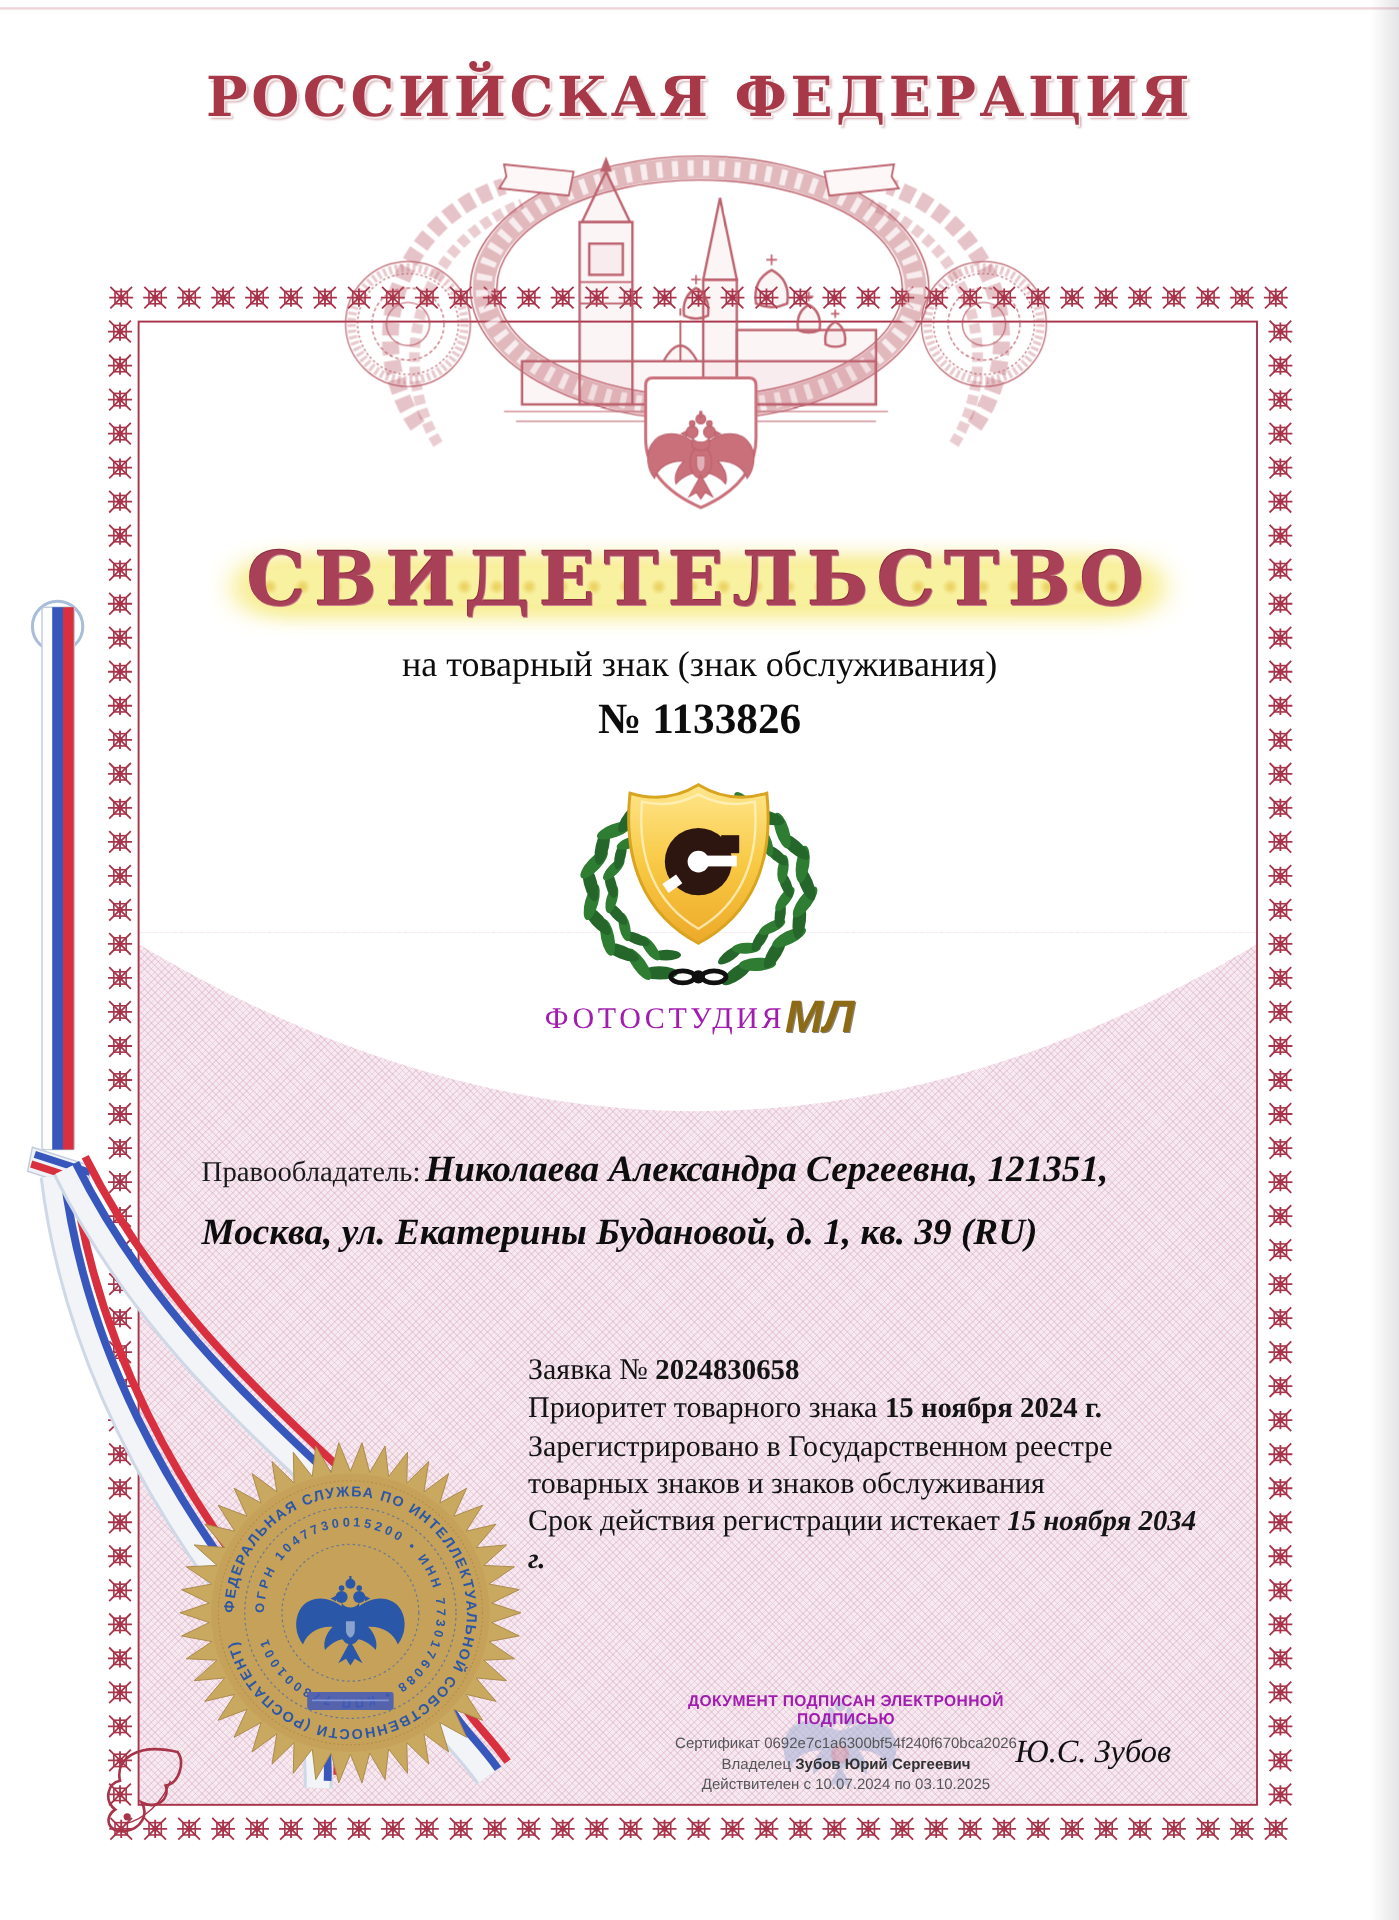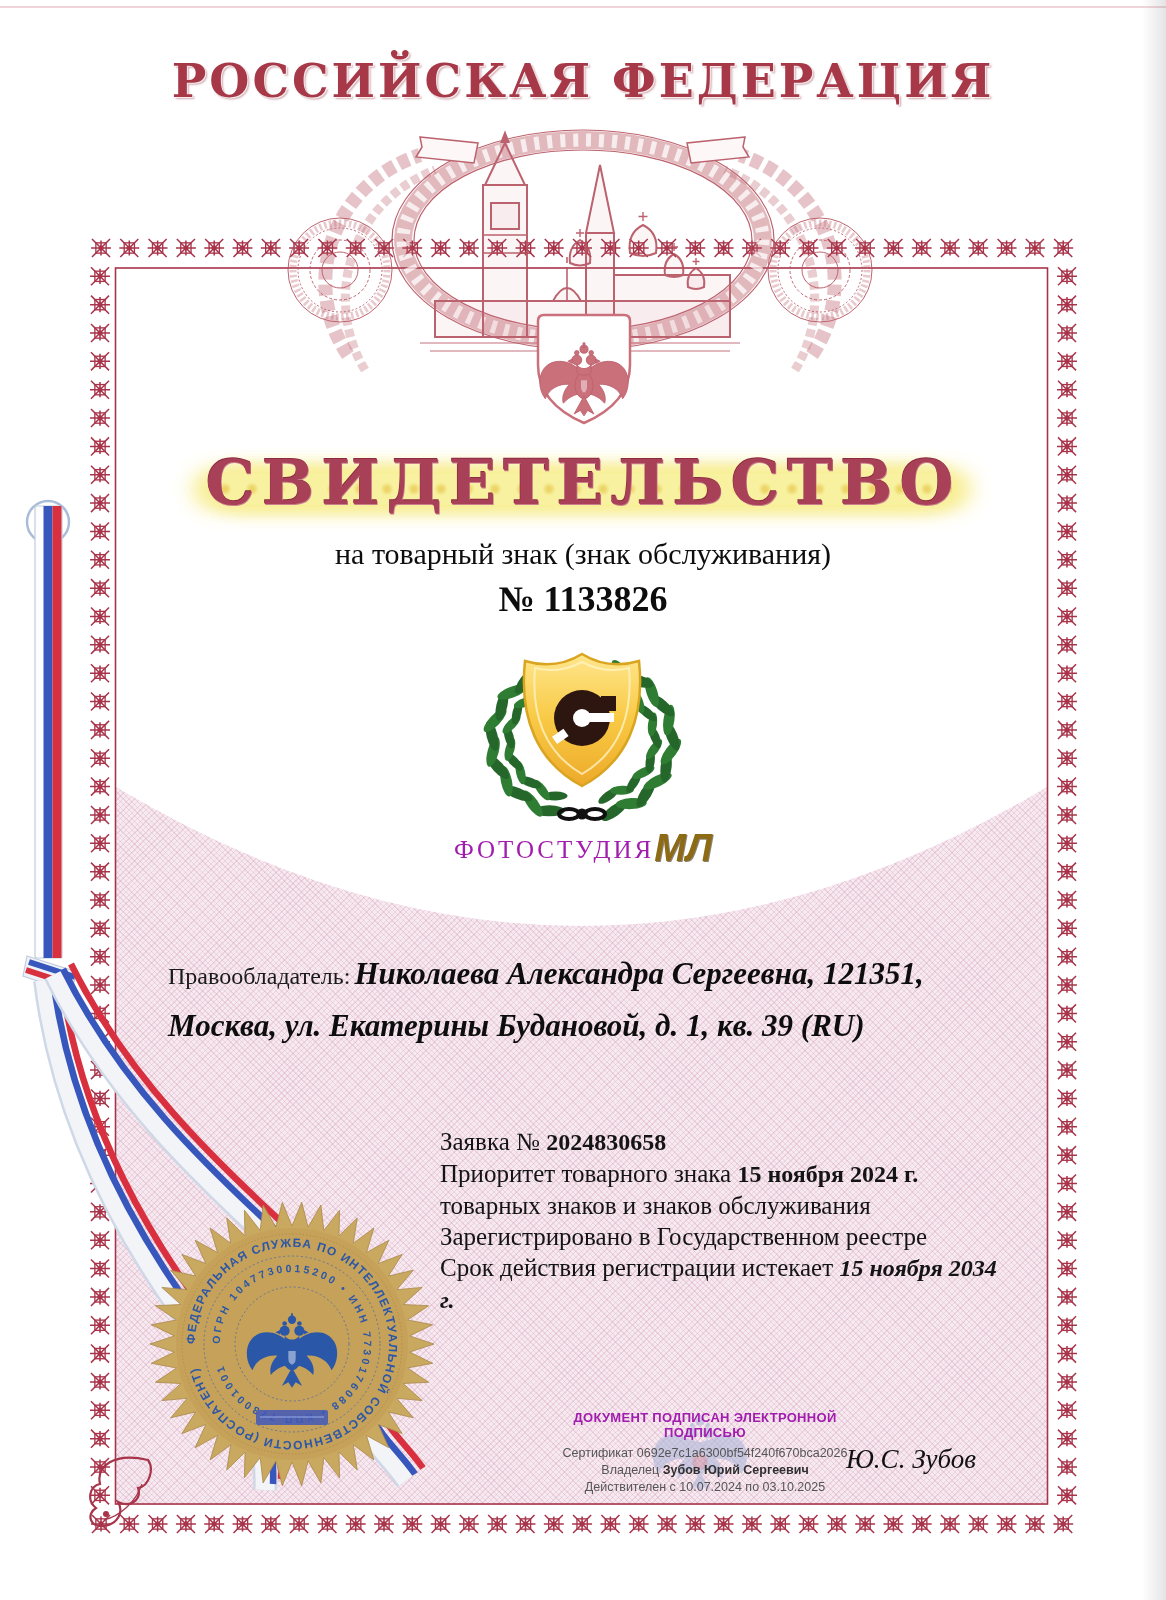"товарных знаков и знаков обслуживания" div.row { order: before "Зарегистрировано в Государственном" -> after "Зарегистрировано в Государственном" }
